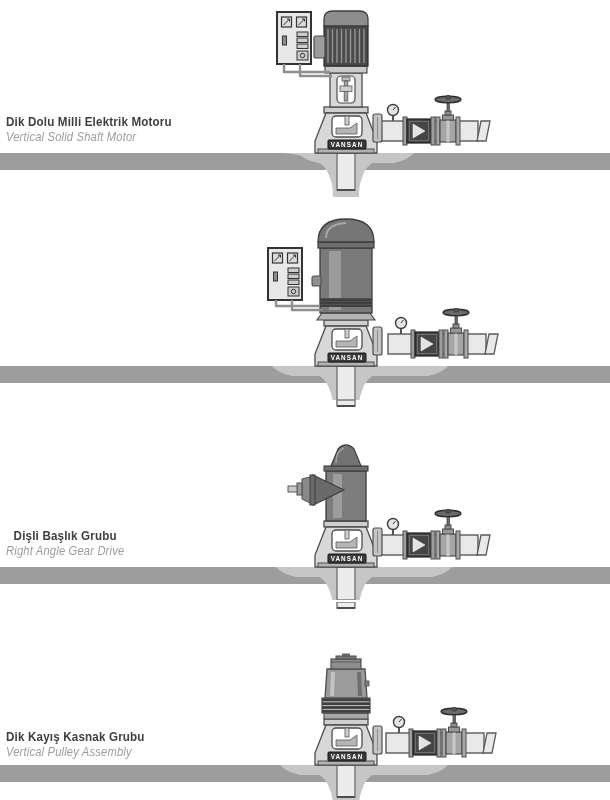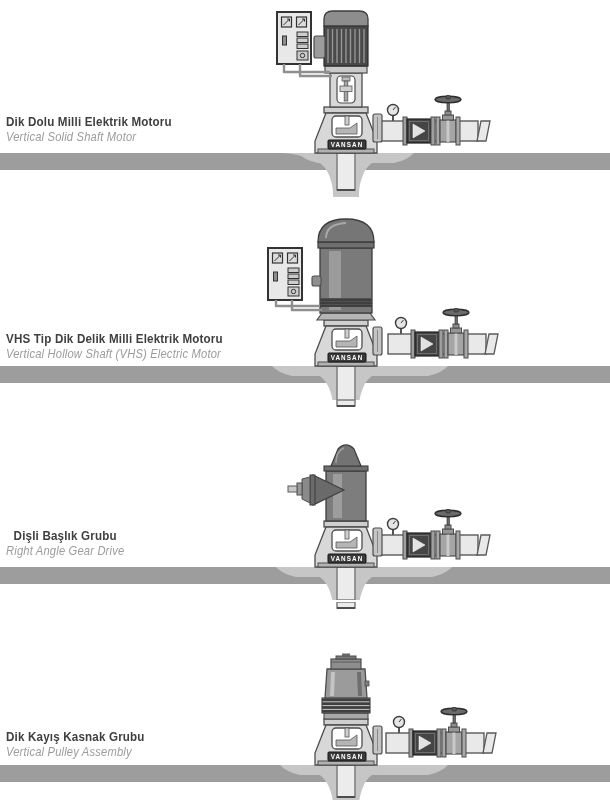"VHS Tip Dik Delik Milli" div.labels { html: <div> <span>VHS Tip Dik Delik Milli Elektrik Motoru</span> <span>Vertical Hollow Shaft (VHS) Electric Motor</span> </div> -> none }
